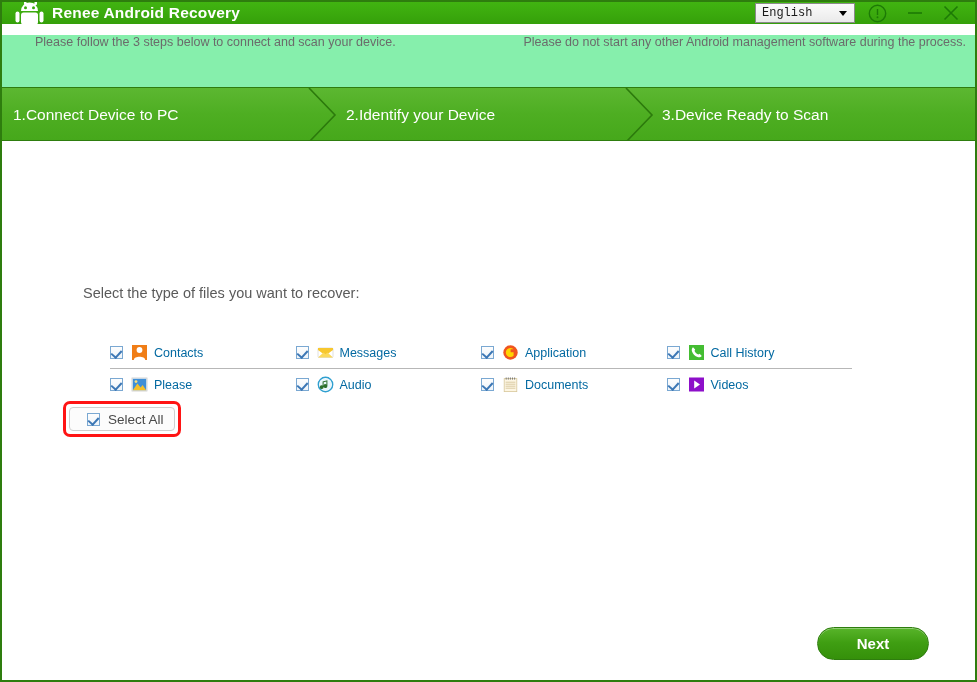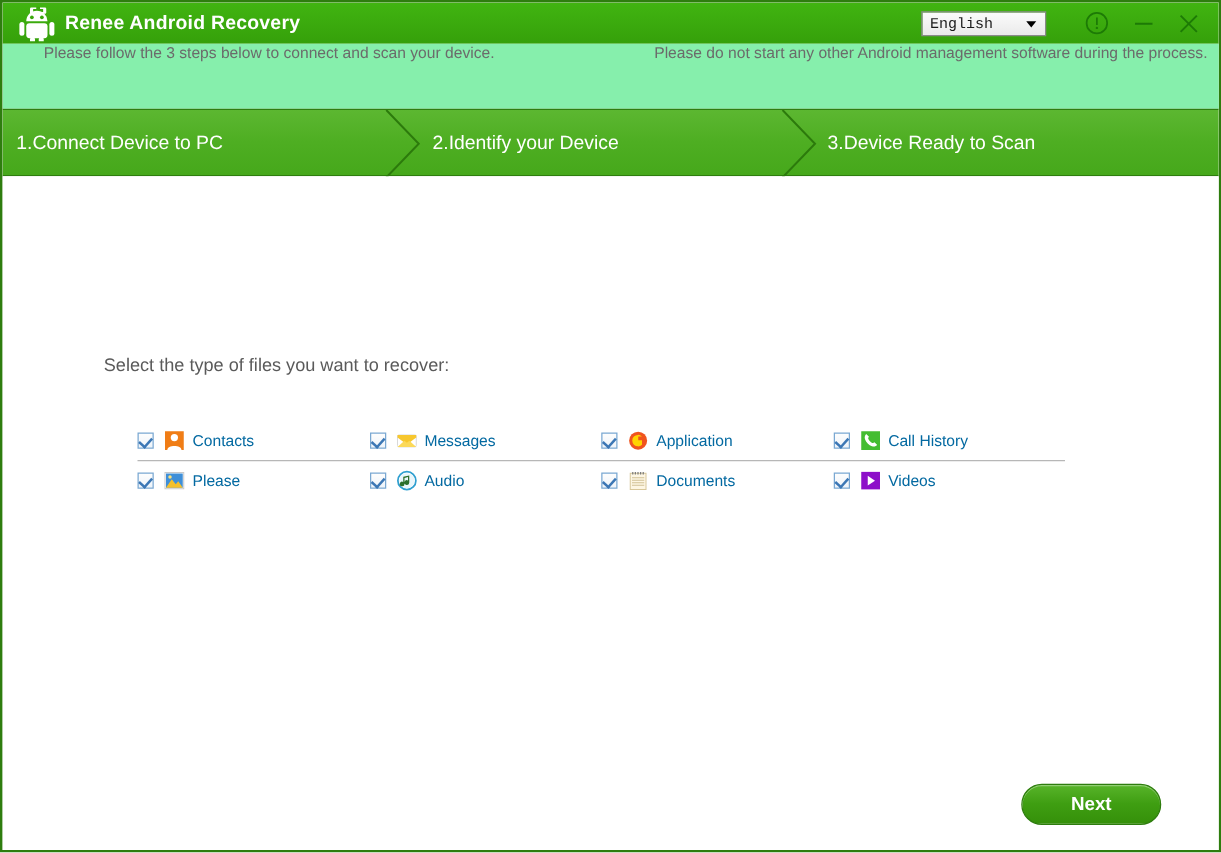"Renee Android Recovery" .titlebar { height: 33px -> 22px }
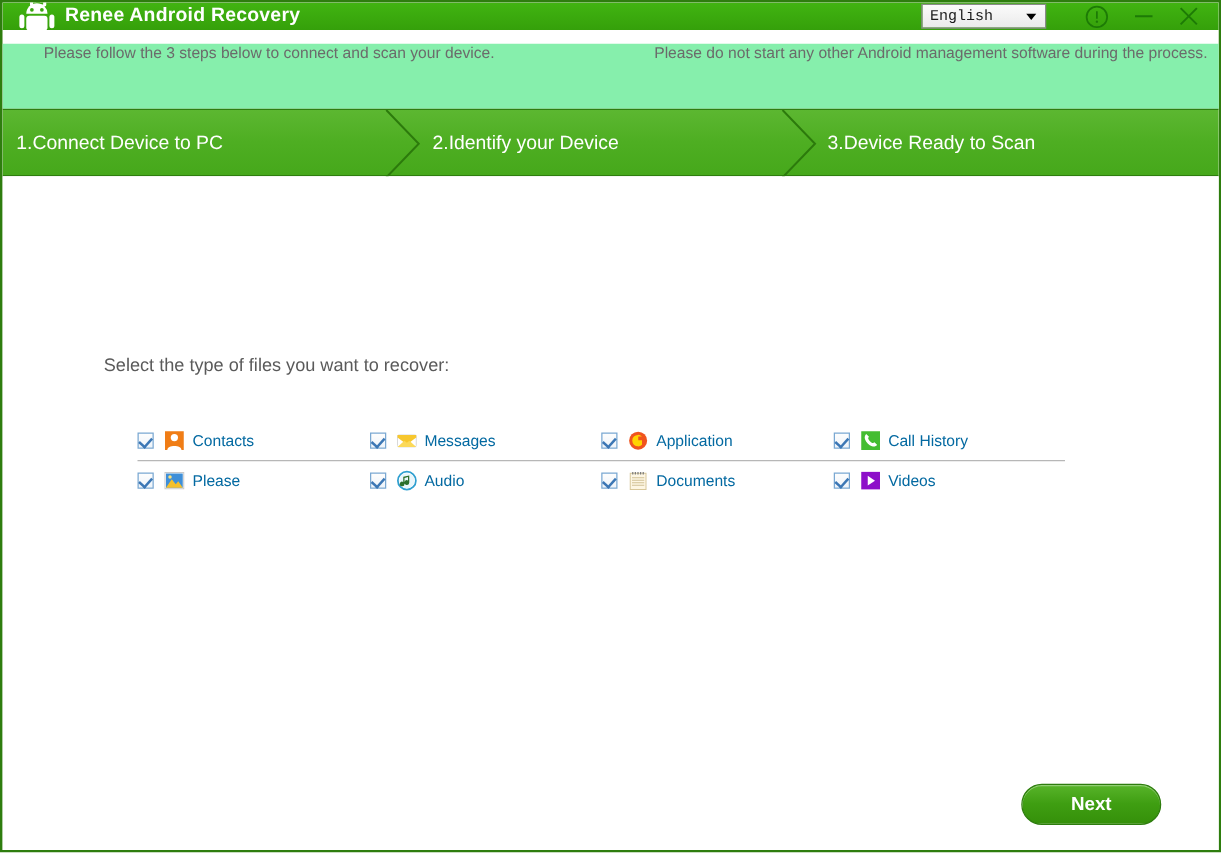"English" .lang-select { margin-right: 24px -> 6px }
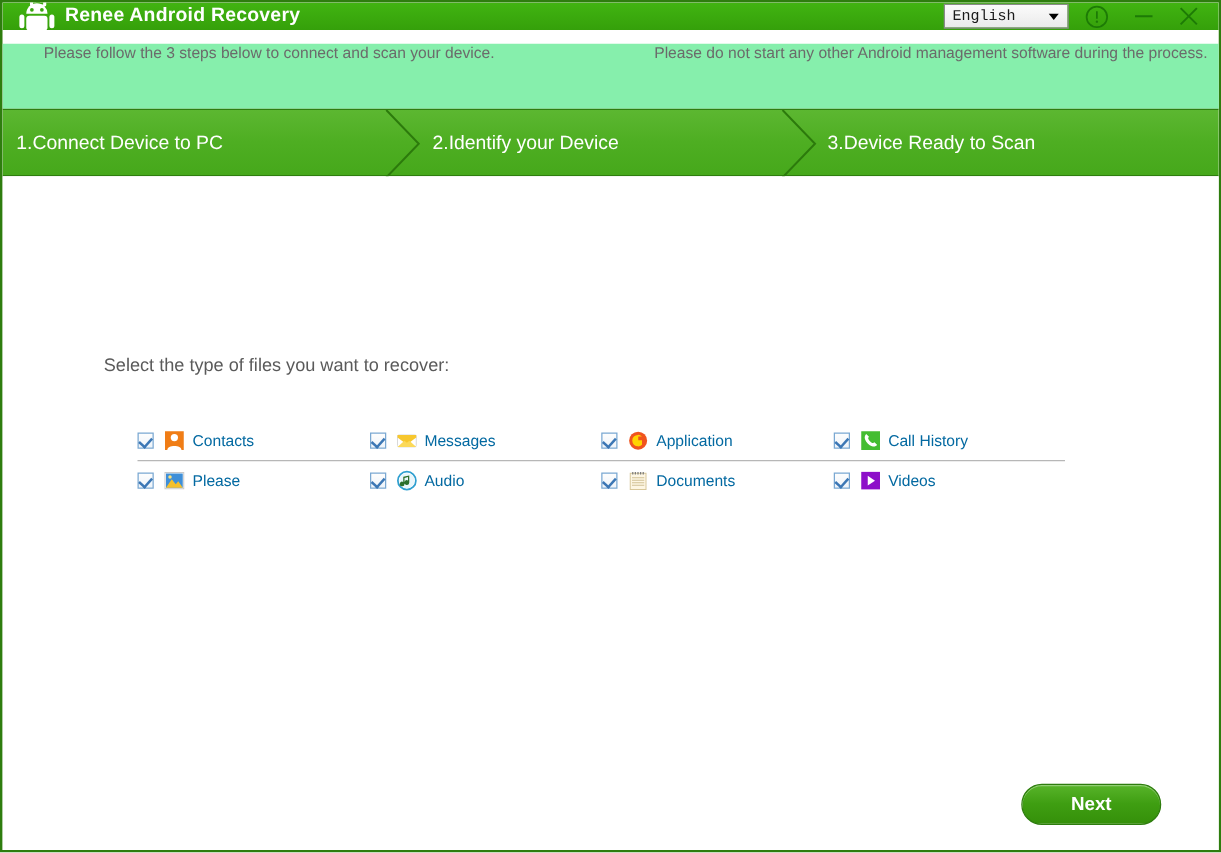"Select All" div.selectall-wrap { html: none -> <div> <div> <span></span> <span>Select All</span> </div> </div> }
